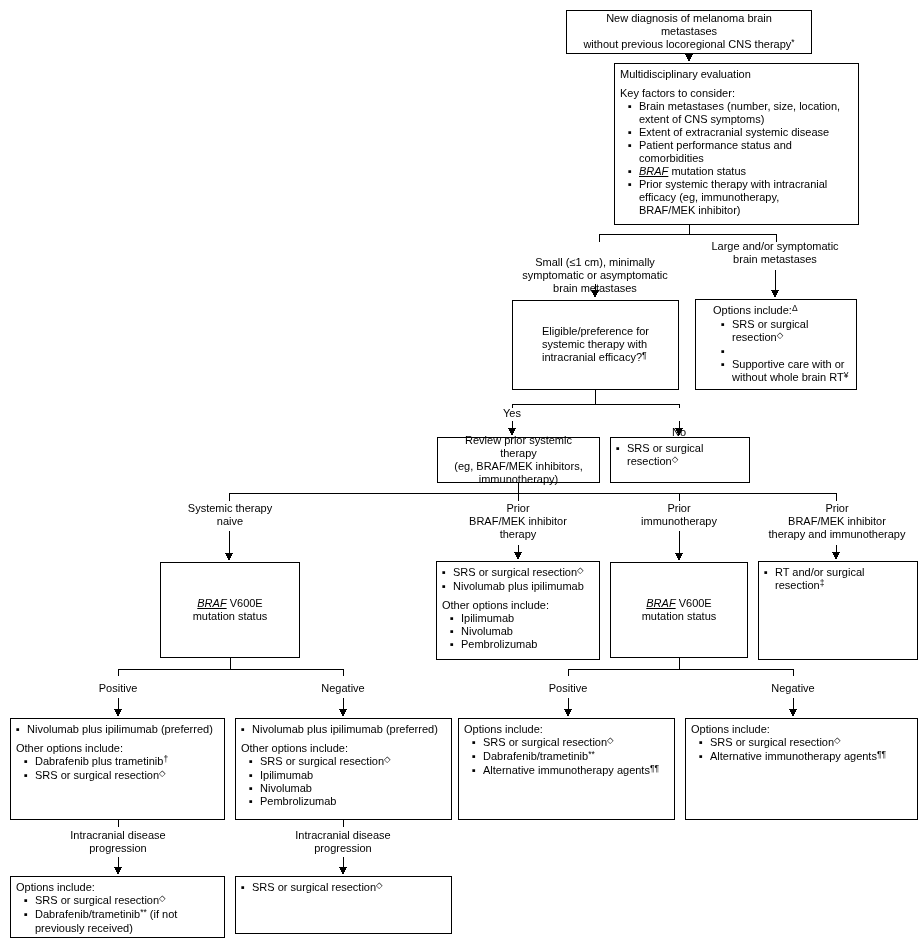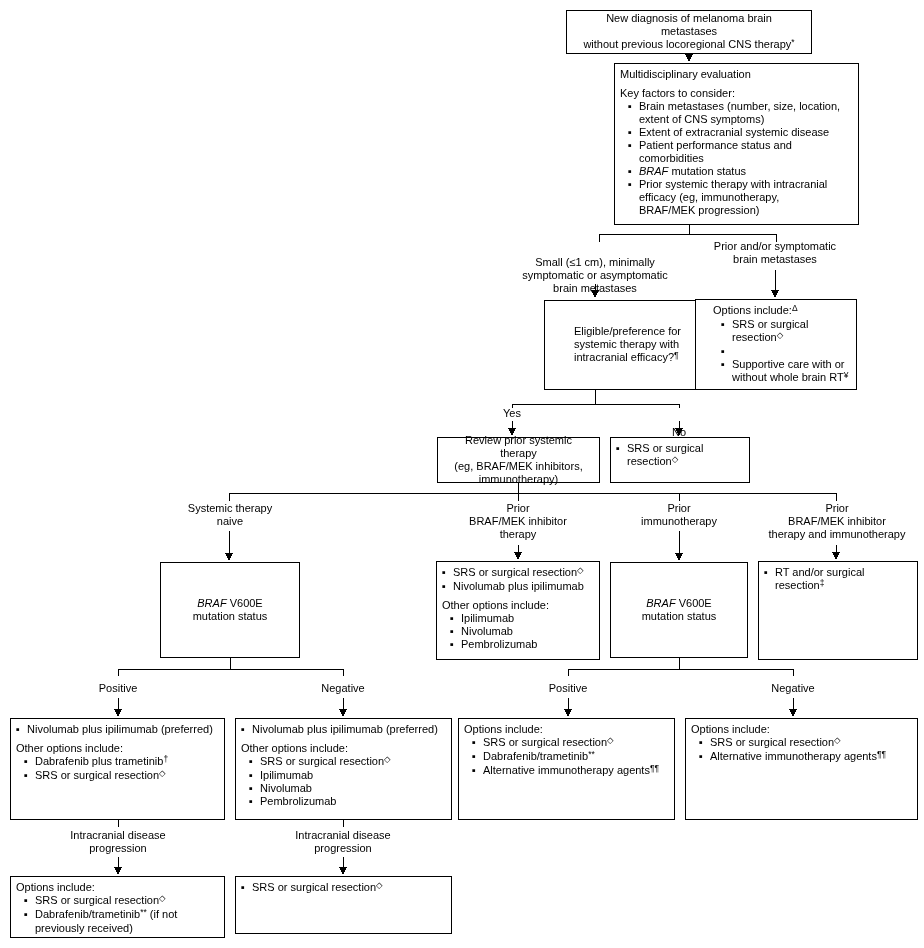"BRAF" .it { text-decoration: none -> underline }
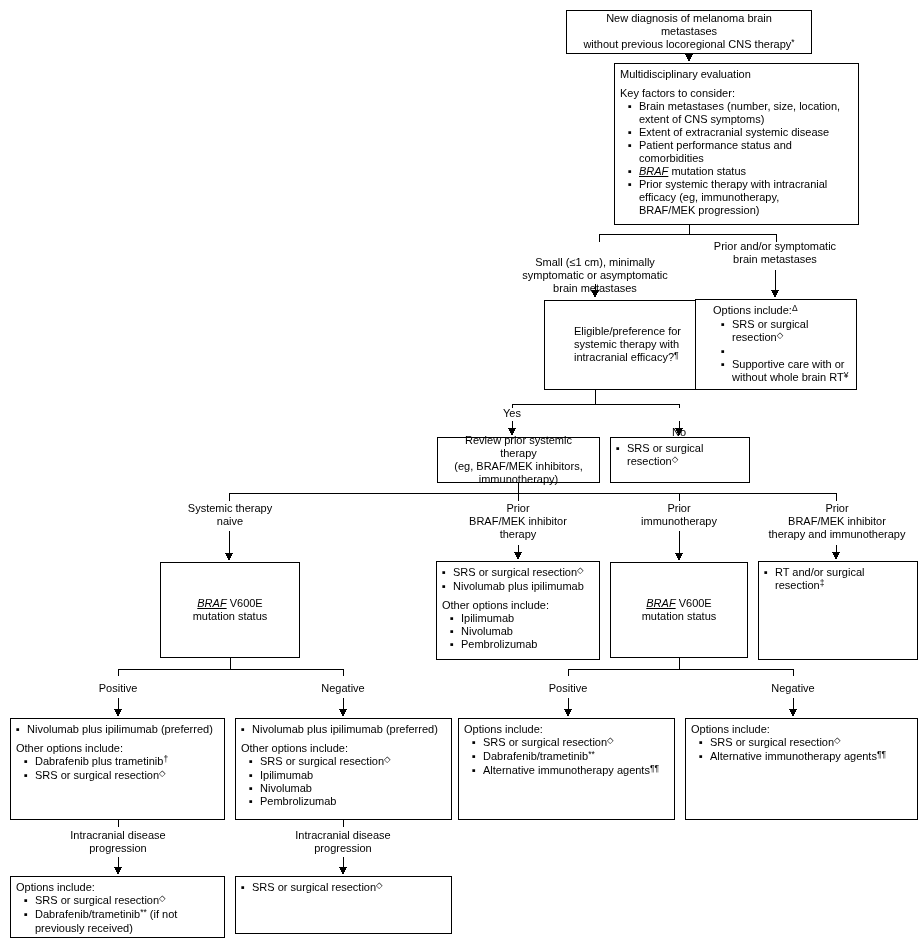"BRAF/MEK progression)" div { text: progression -> inhibitor }
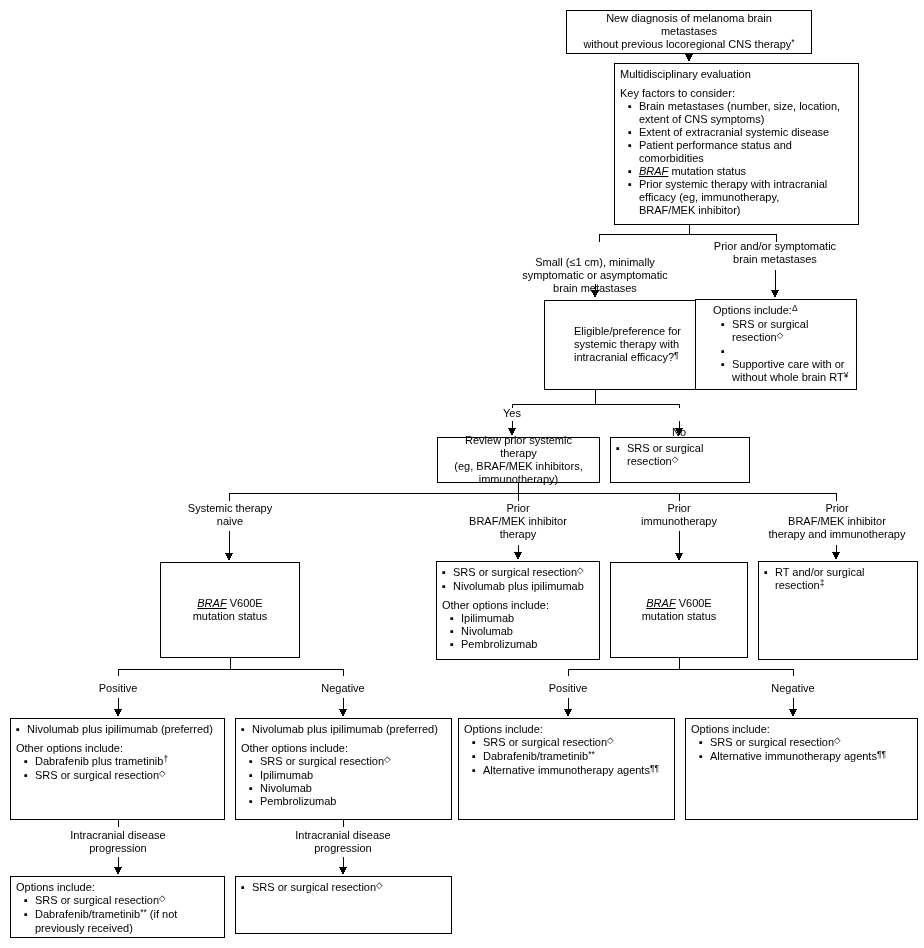"Prior and/or symptomatic" div { text: Prior -> Large }
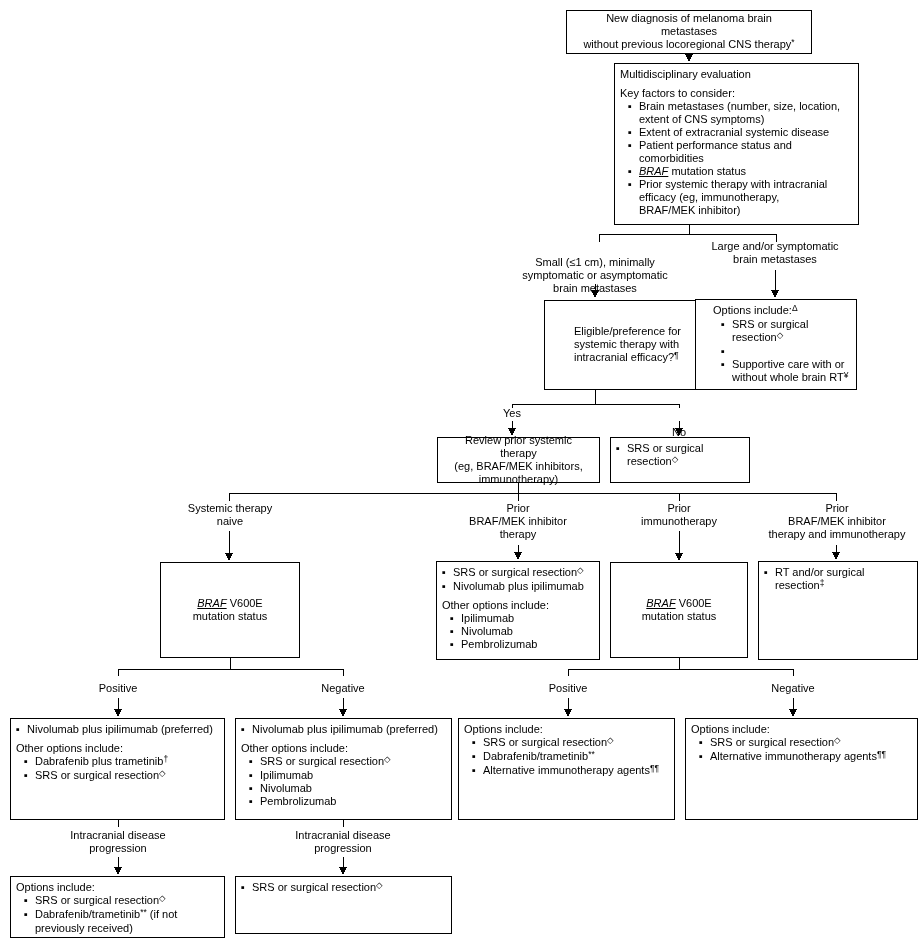"Eligible/preference for" .box.centerL { margin-left: 32px -> none }
